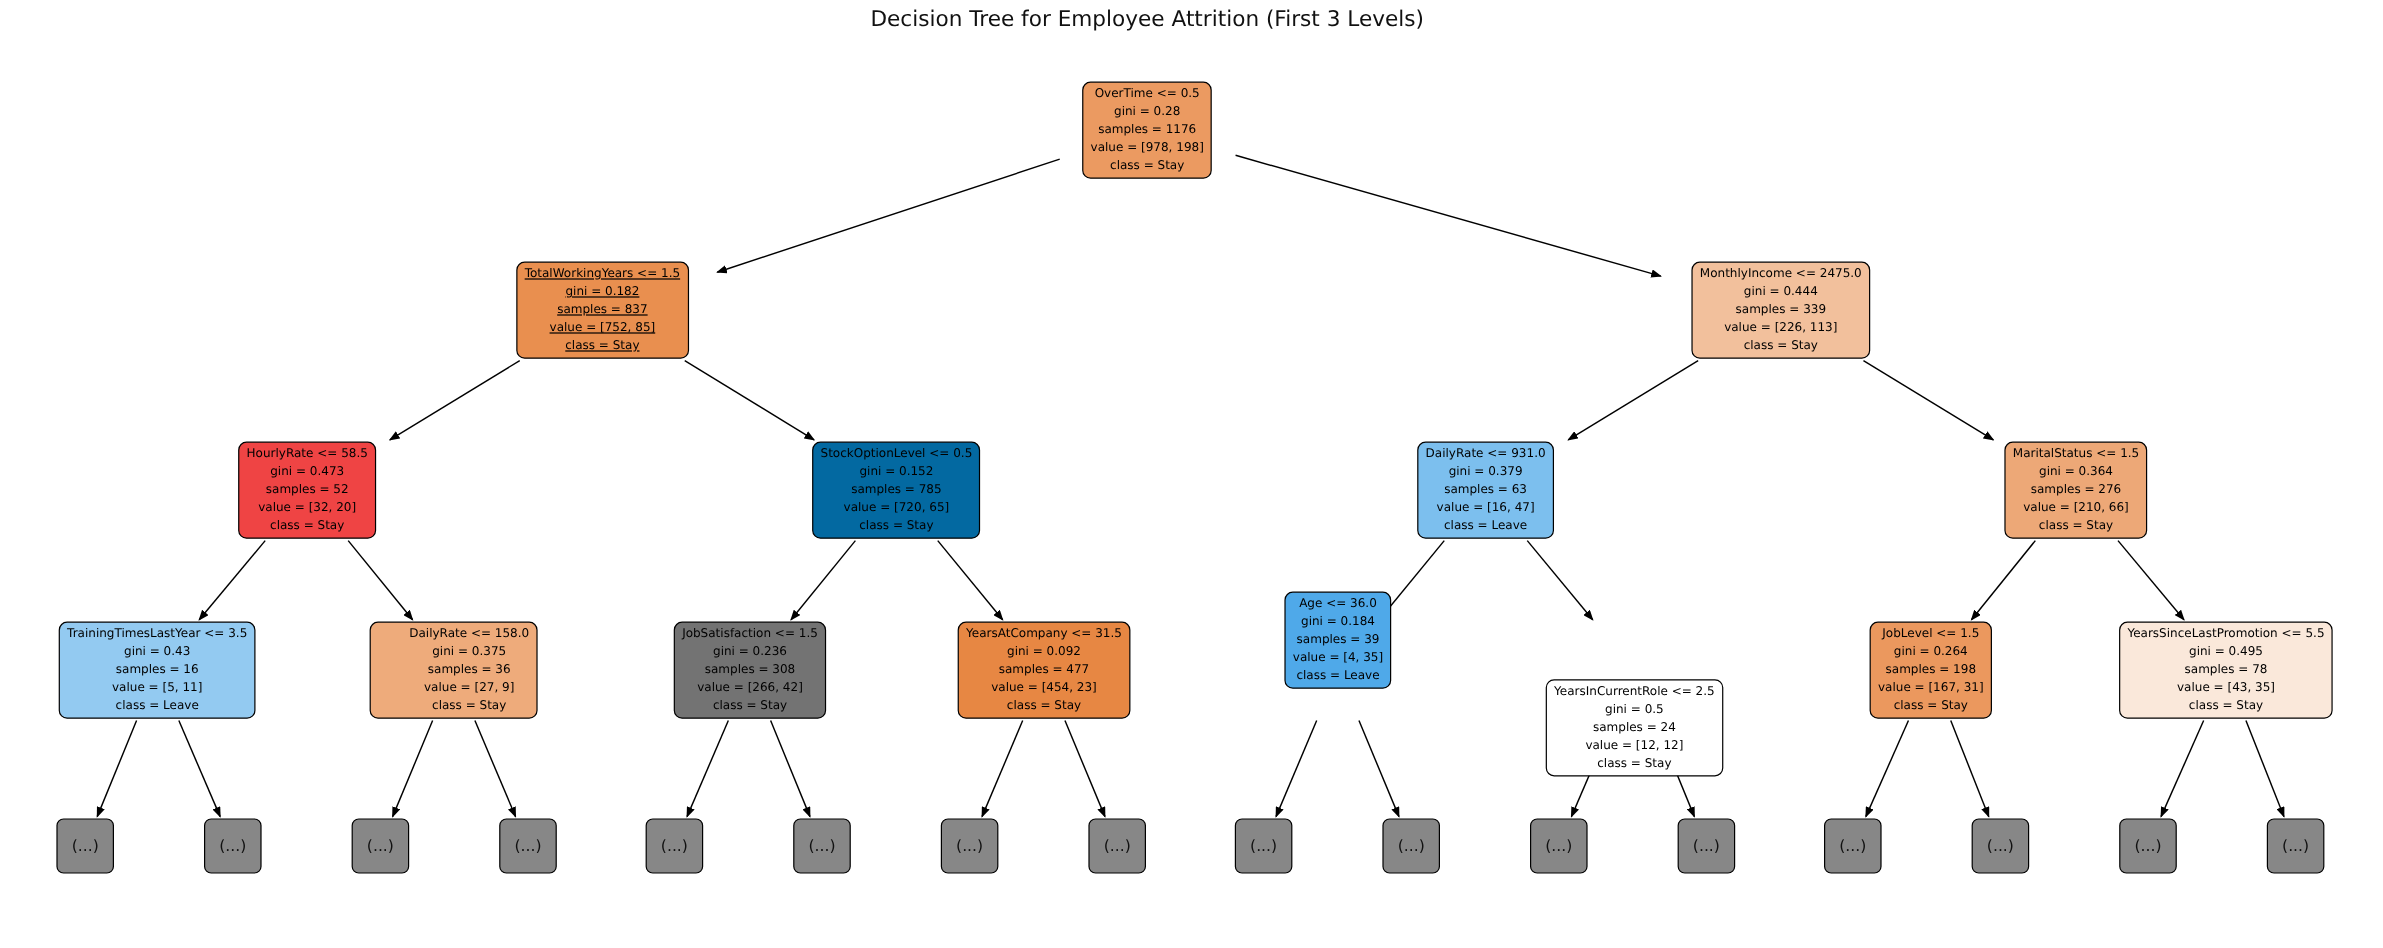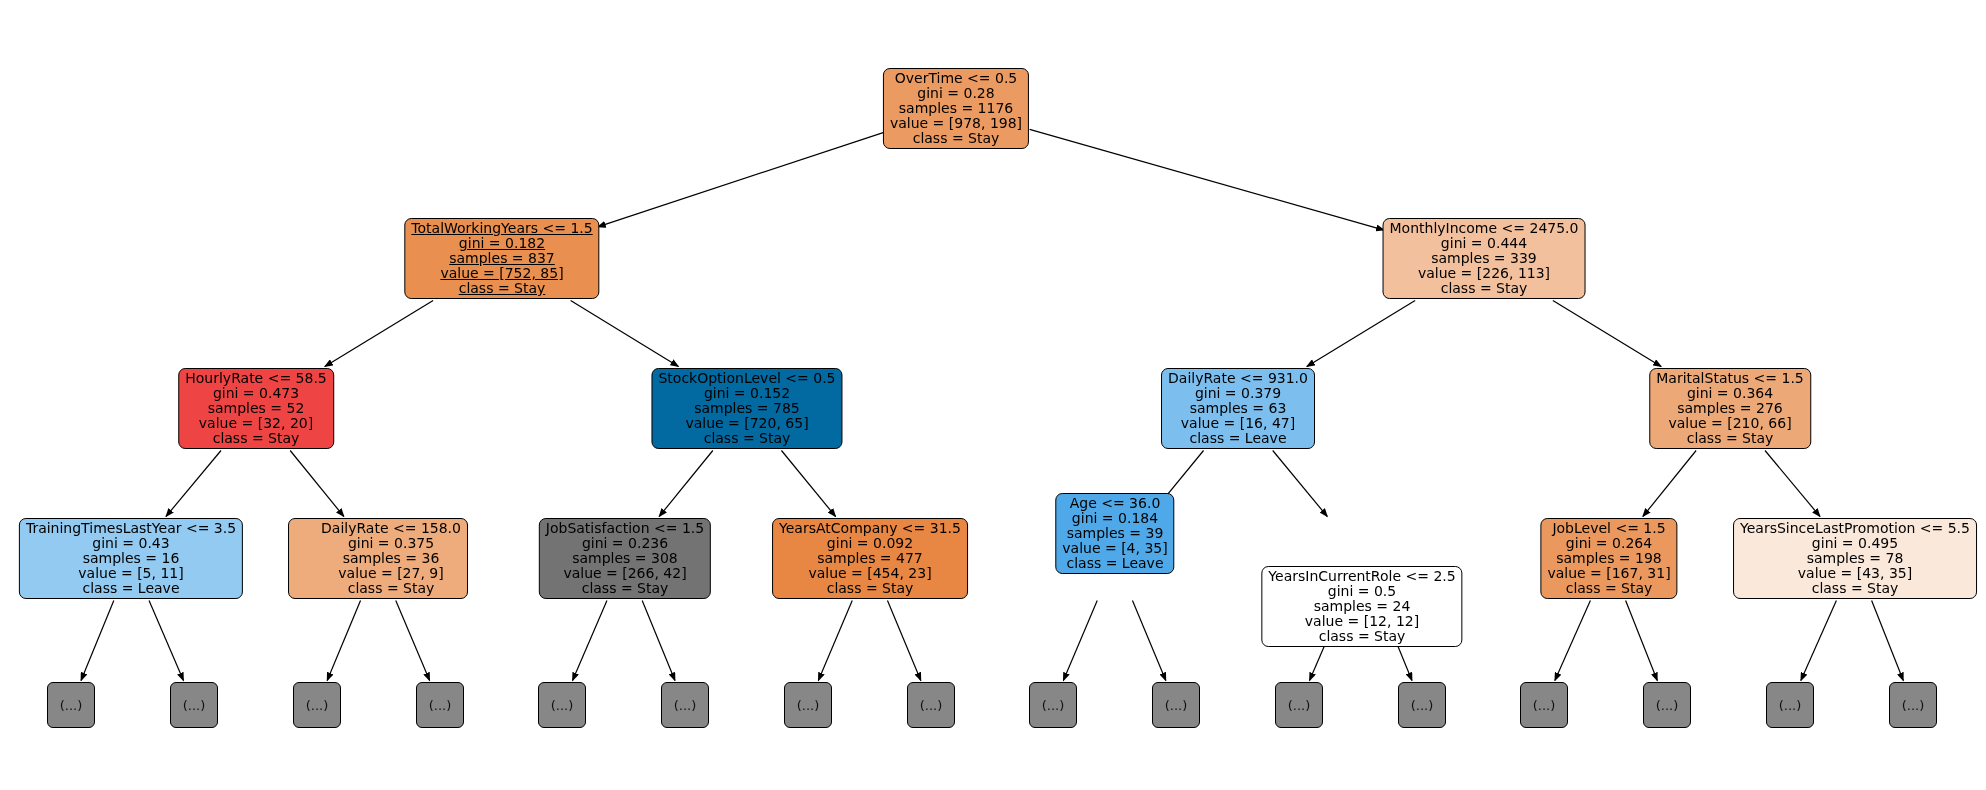"Decision Tree for Employee Attrition" div { html: none -> <div>Decision Tree for Employee Attrition (First 3 Levels)</div> }
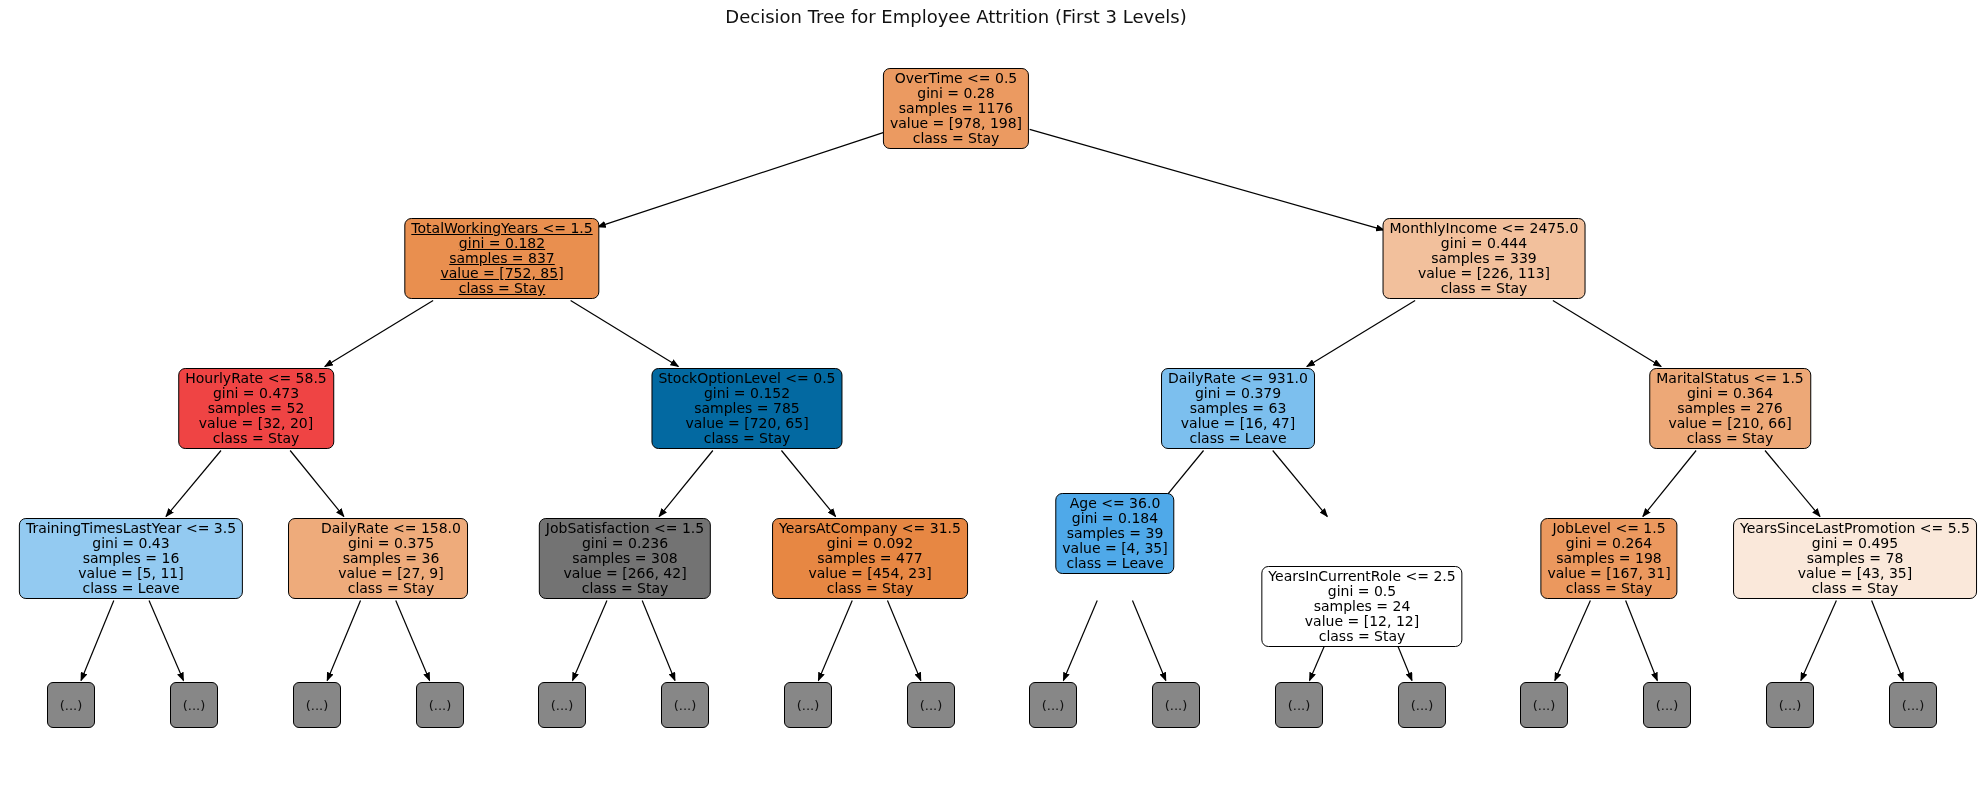"OverTime <= 0.5" .node { font-size: 14px -> 10px }
